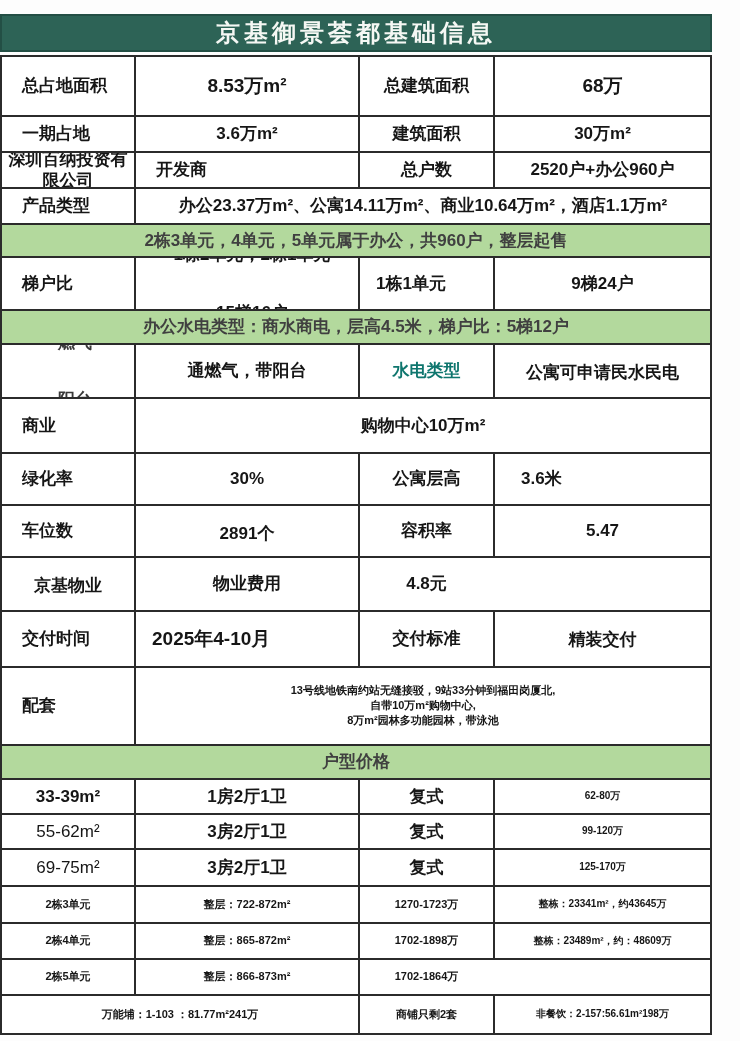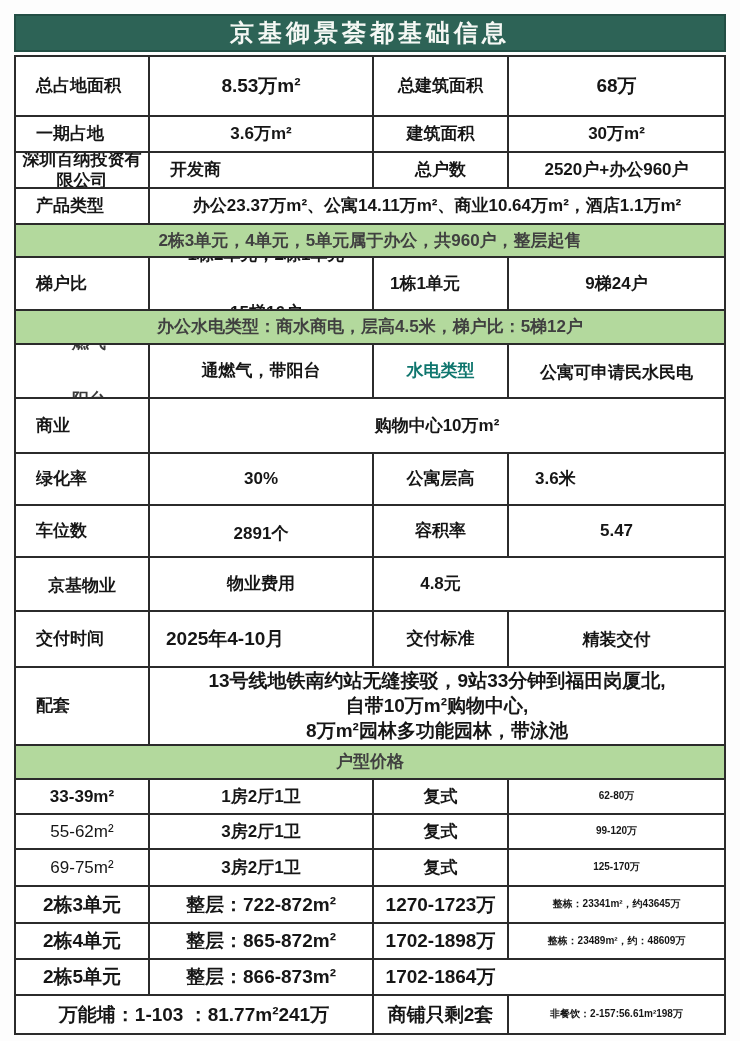"京基御景荟都基础信息" .sheet { left: 14px -> 0 }
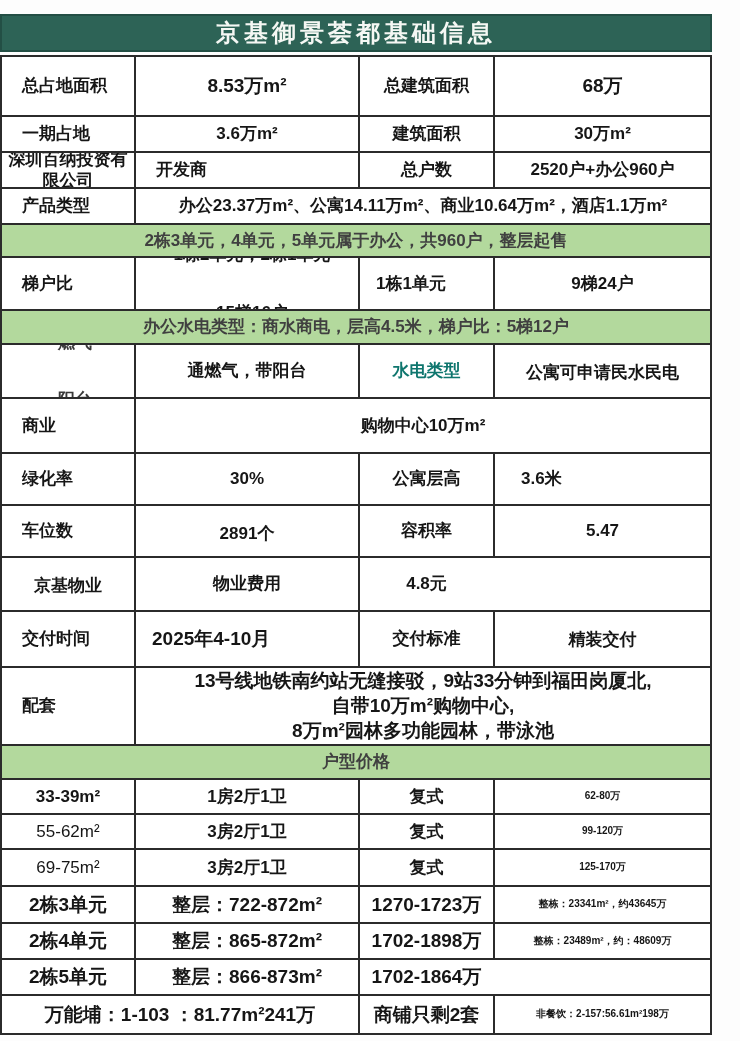"13号线地铁南约站无缝接驳，9站33分钟到福田岗厦北," .sm { font-size: 19px -> 11px }
